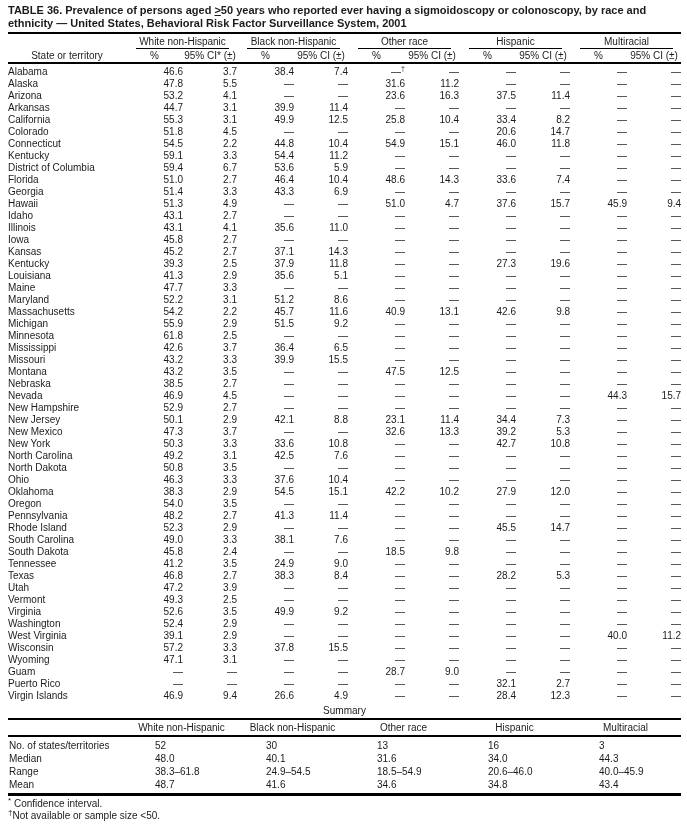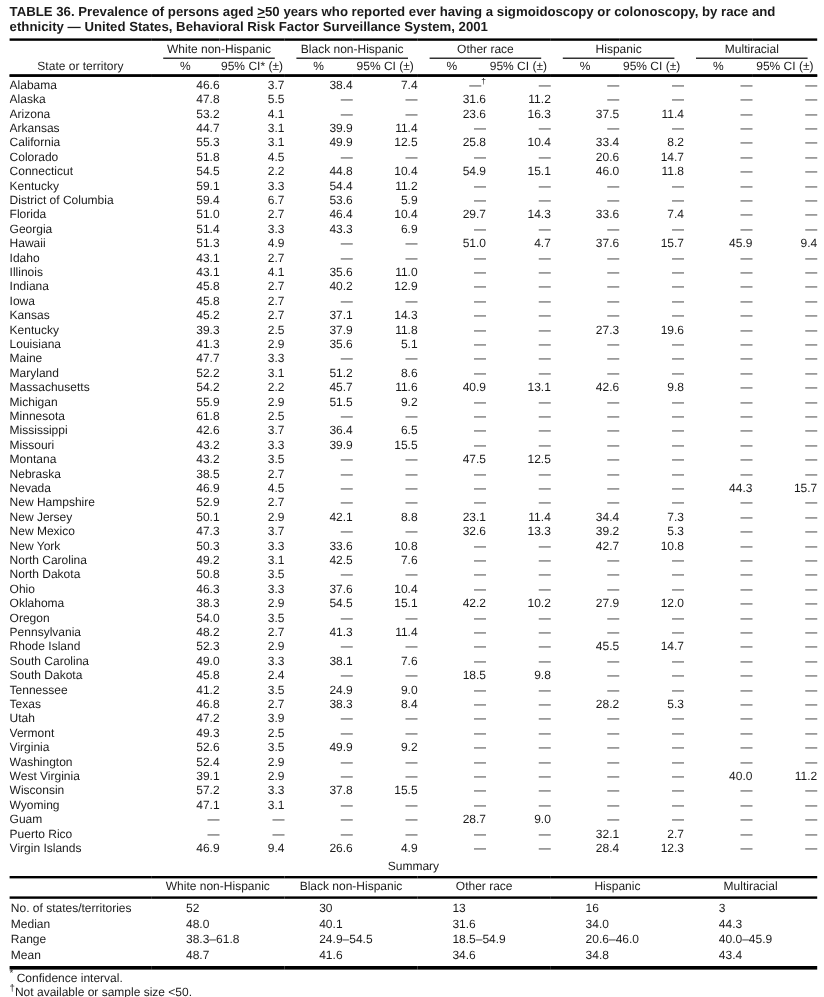"29.7" td.pct { text: 29.7 -> 48.6 }
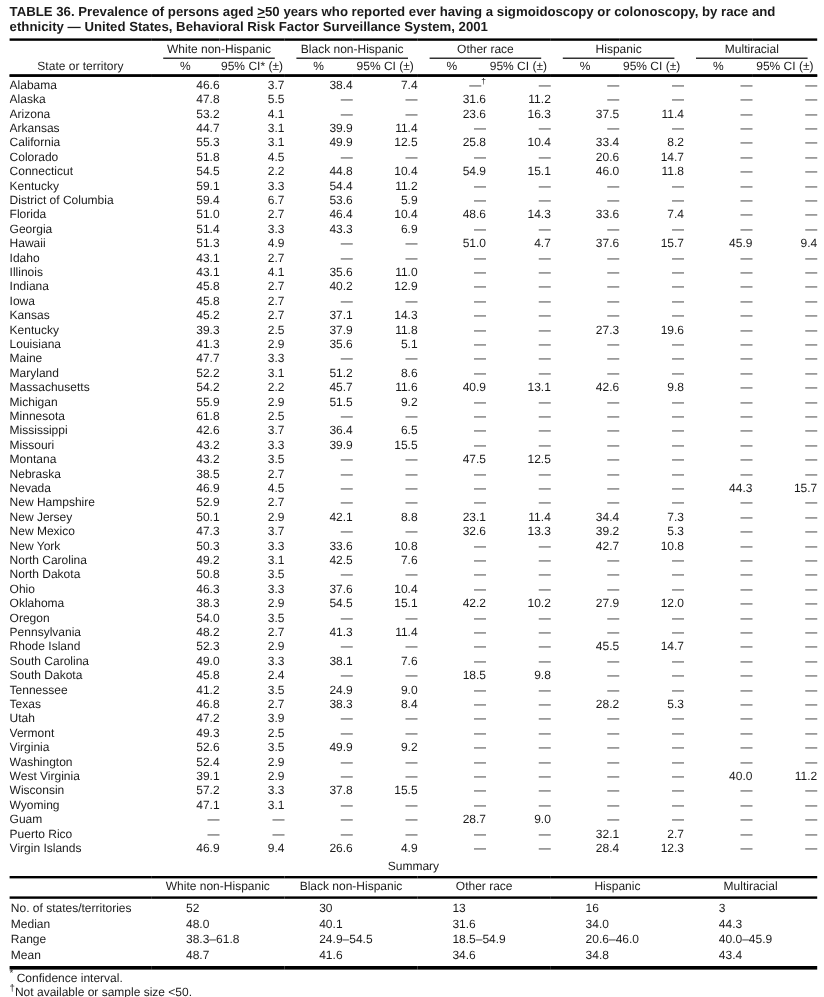"Indiana" tr { html: <tr> <td>Indiana</td> <td>45.8</td> <td>2.7</td> <td>40.2</td> <td>12.9</td> <td>—</td> <td>—</td> <td>—</td> <td>—</td> <td>—</td> <td>—</td> </tr> -> none }
